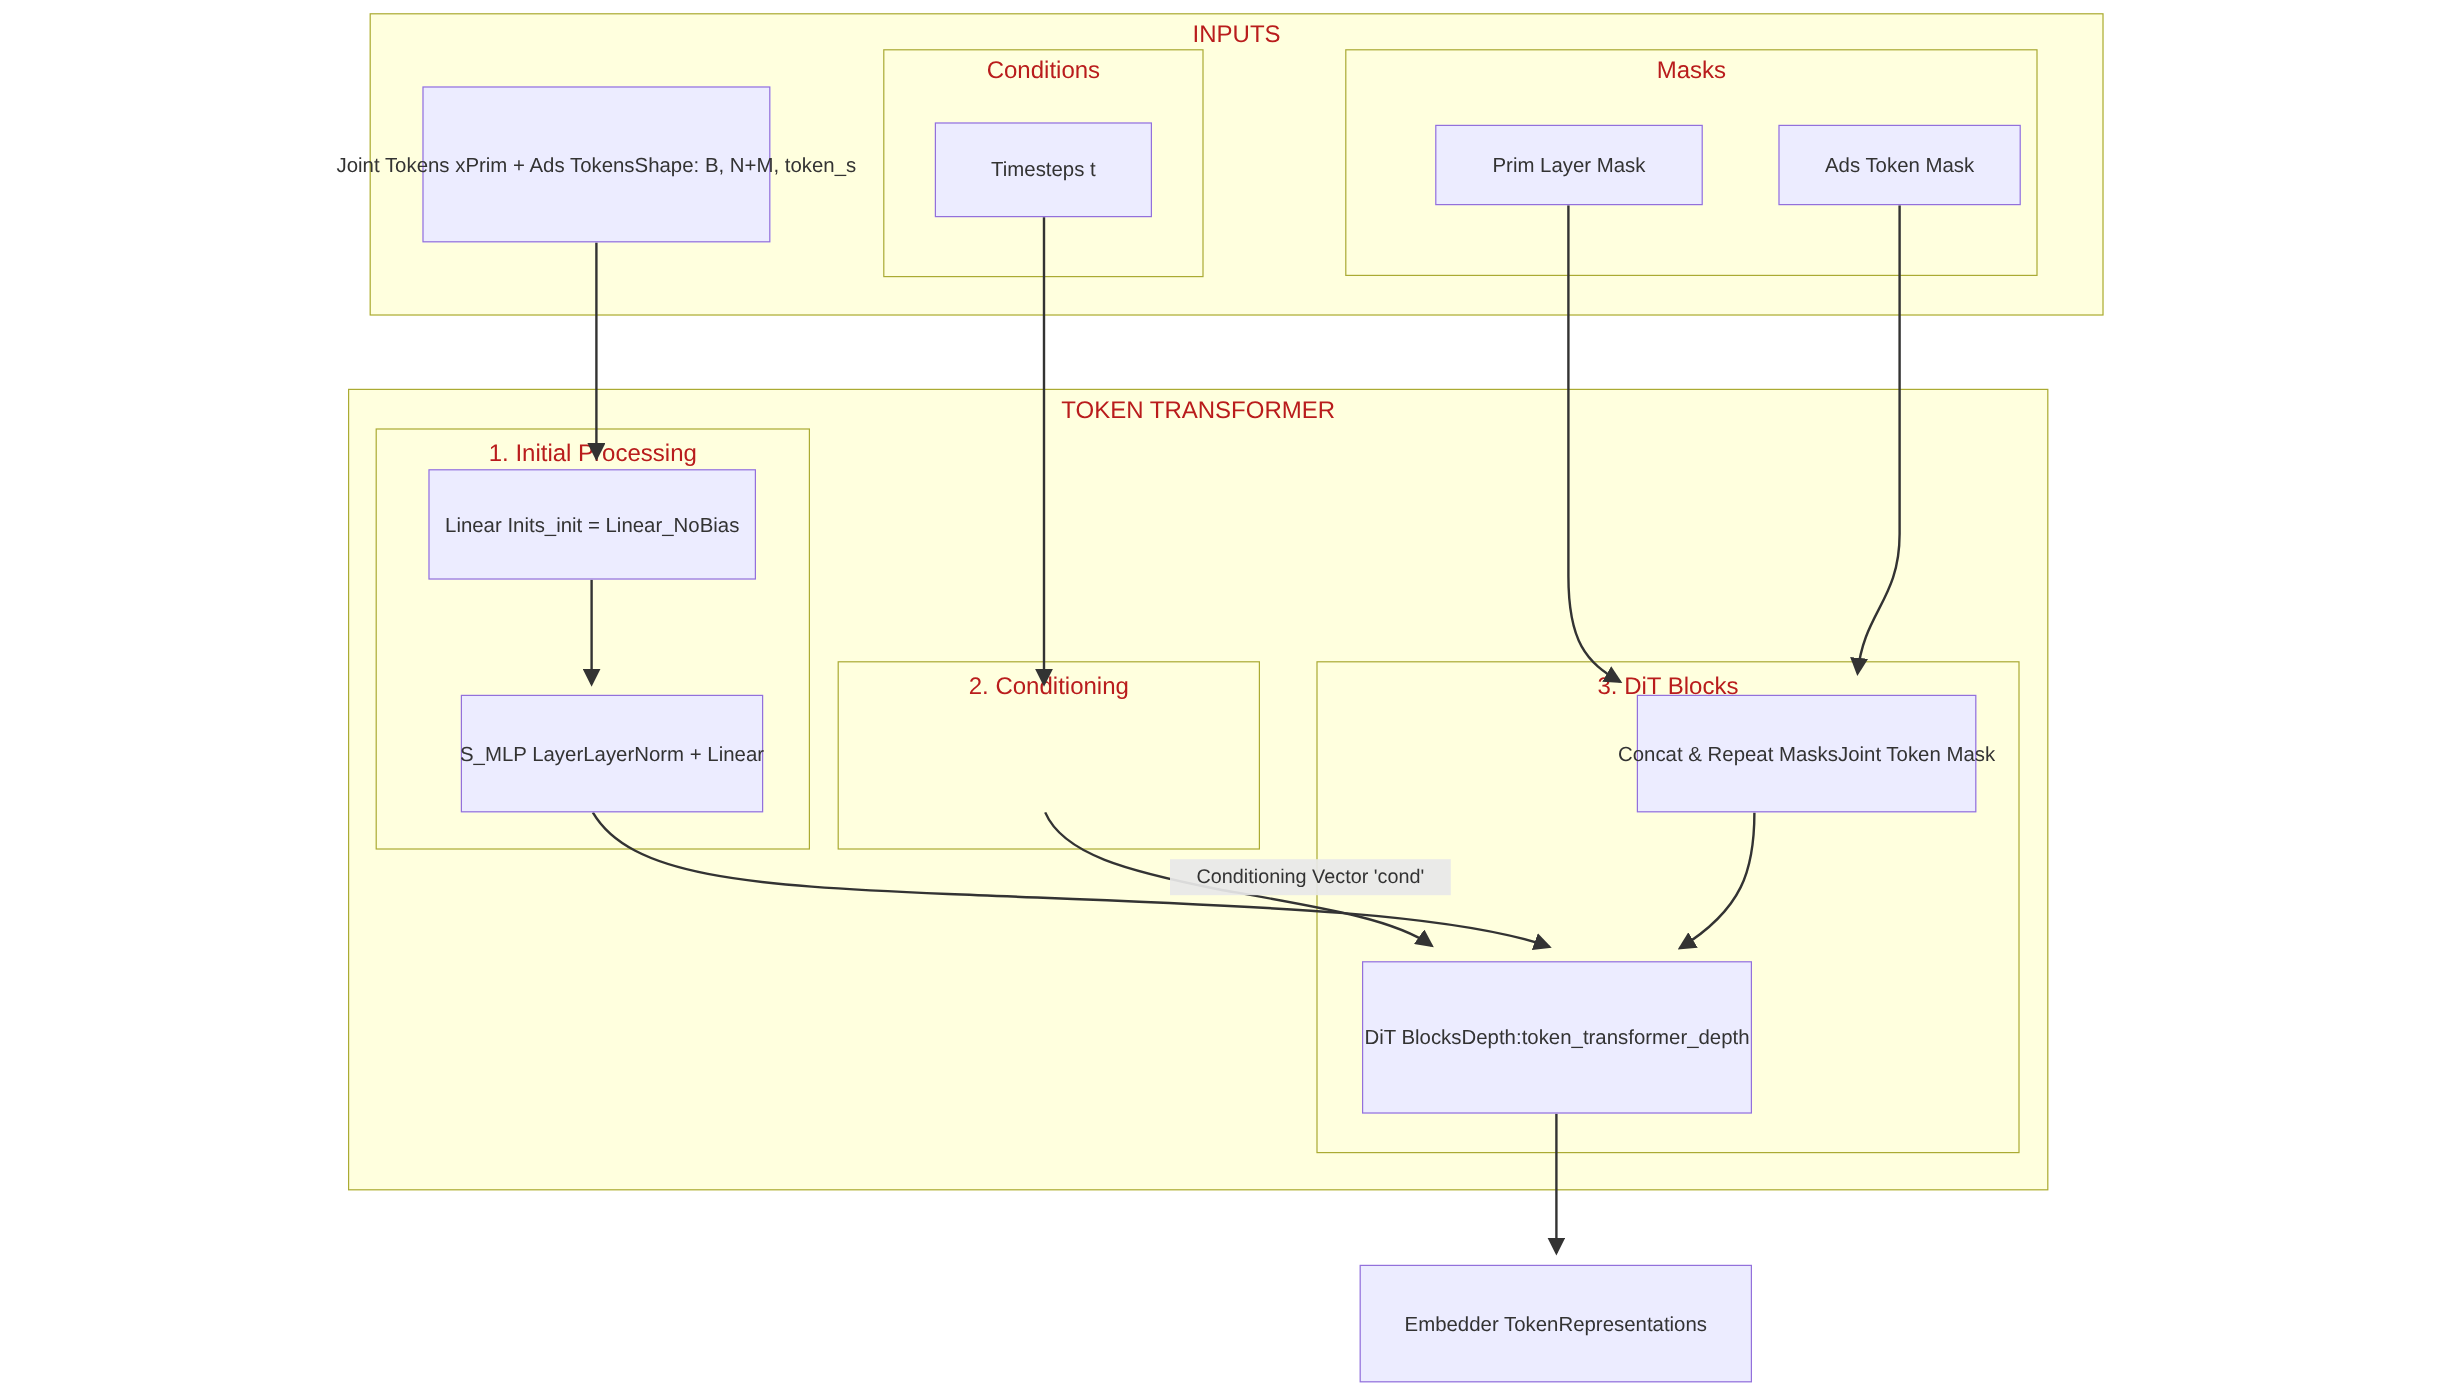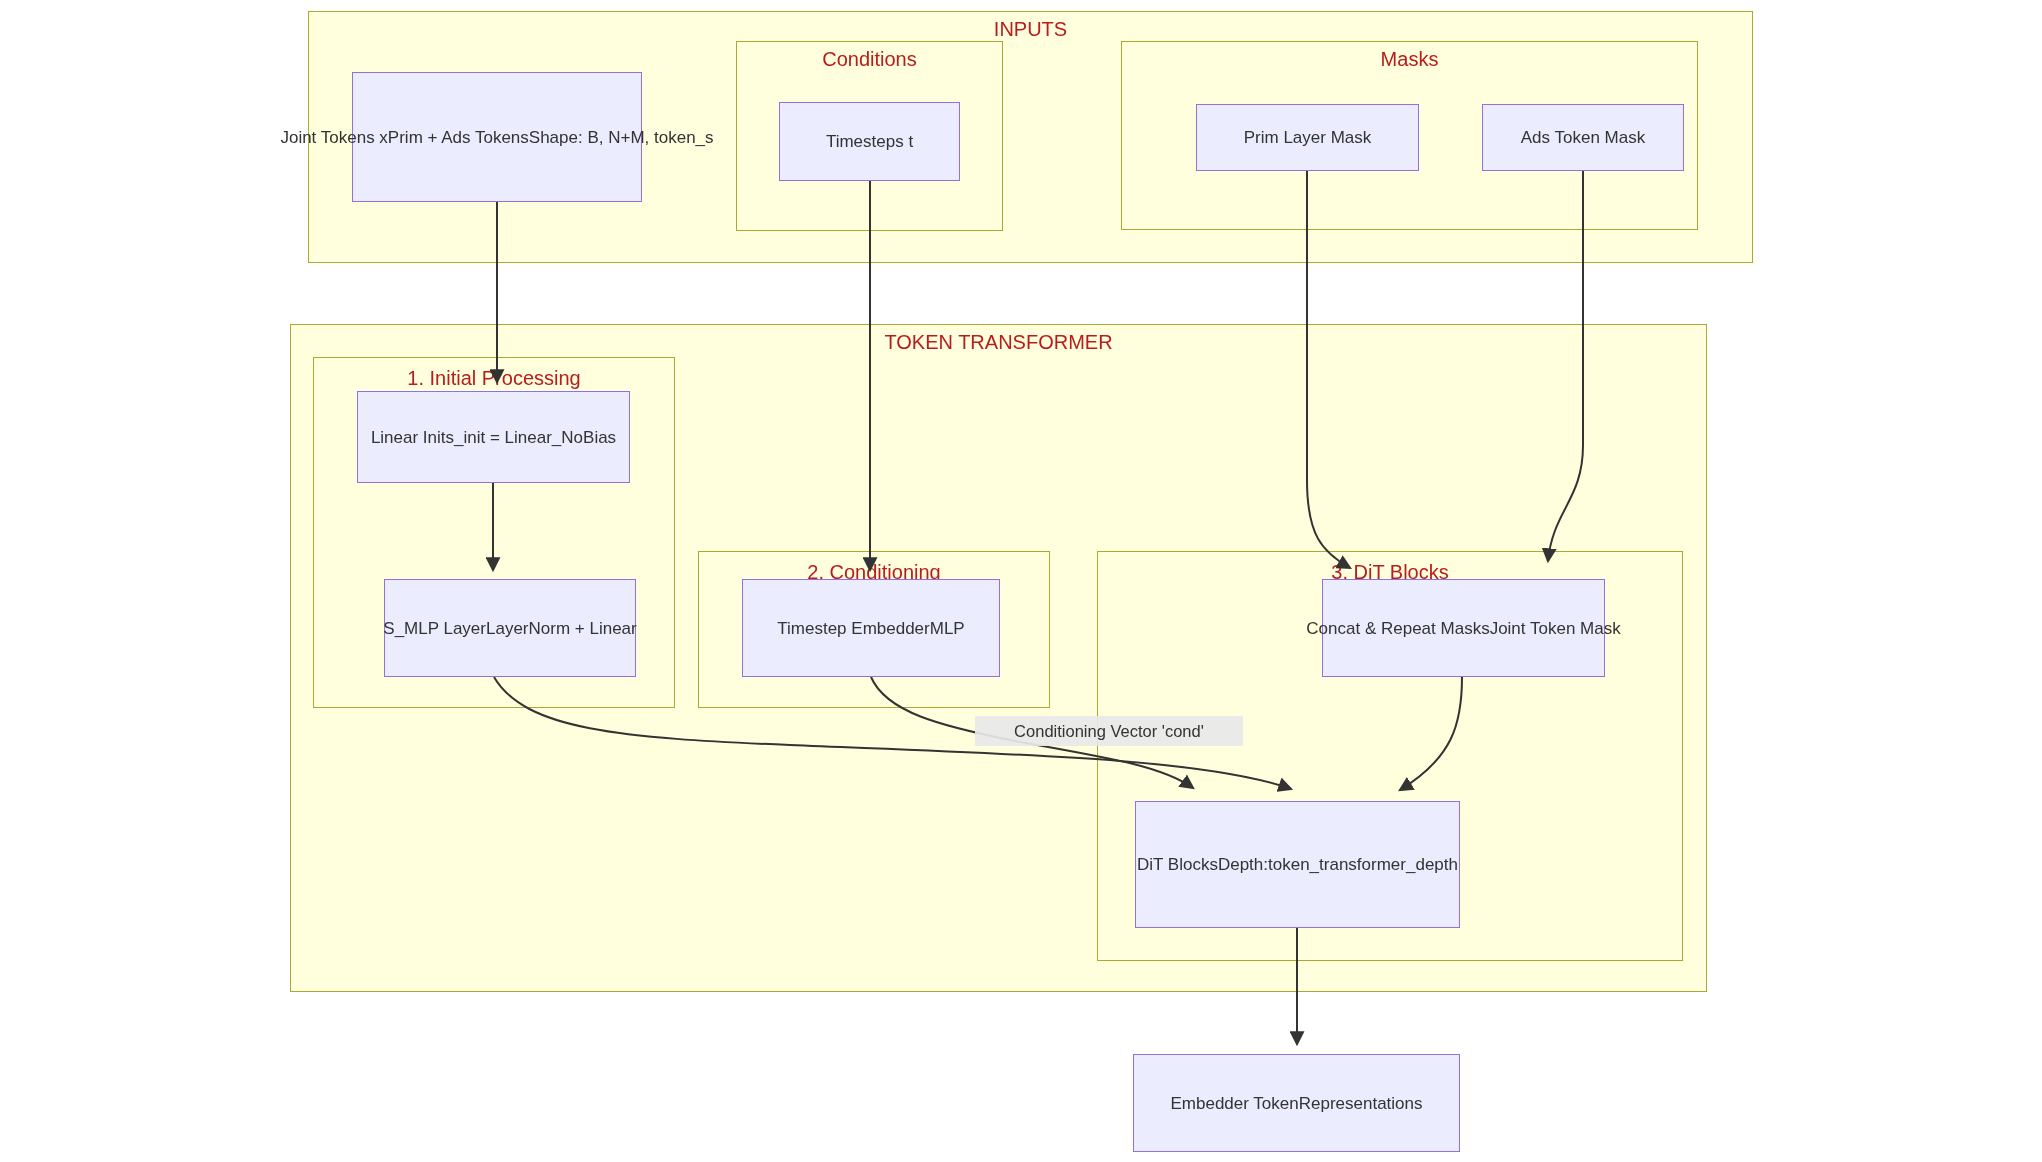"Timestep Embedder" div.node { html: <div> <div>Timestep Embedder</div> <div>MLP</div> </div> -> none }
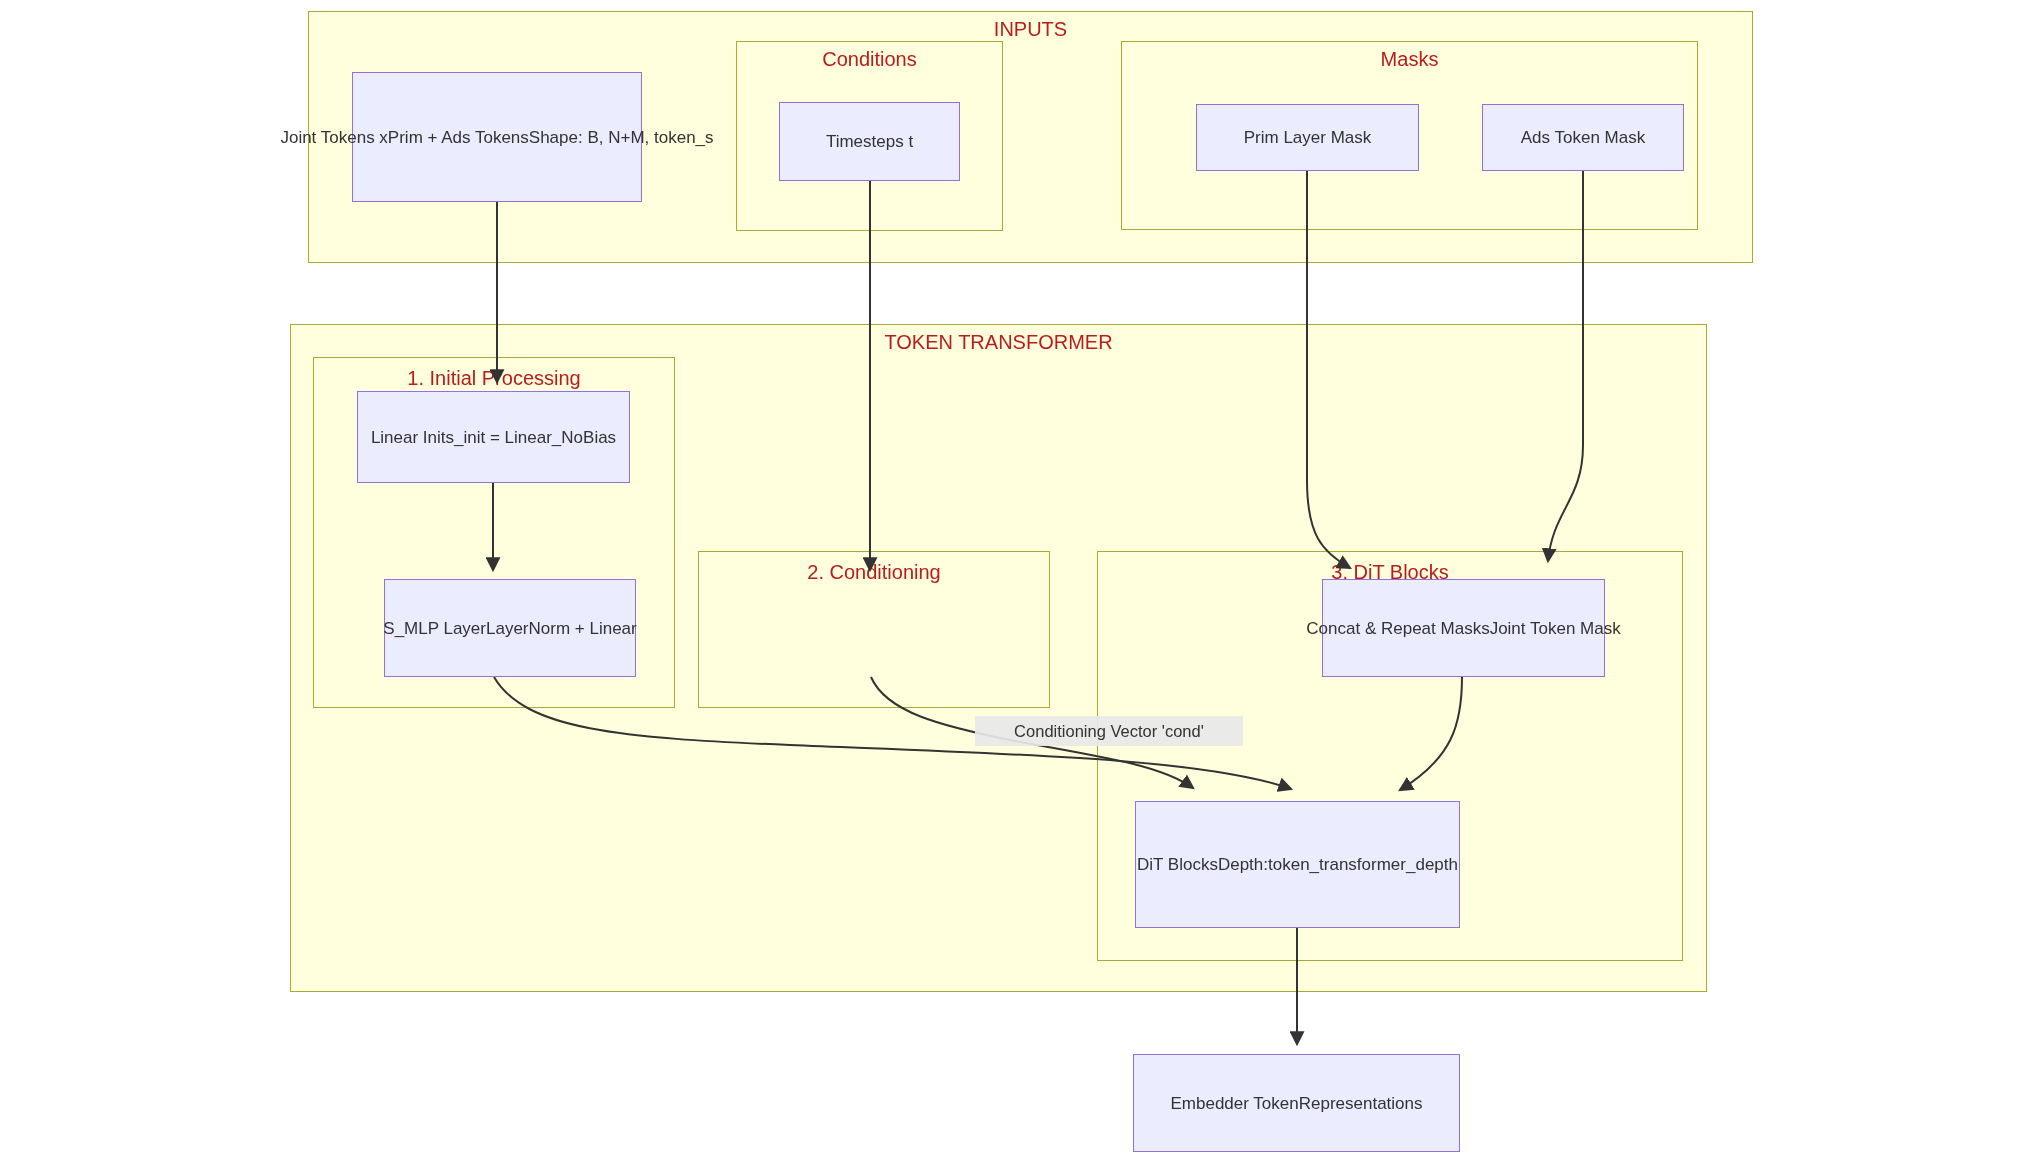"Concat & Repeat Masks" div.node { left: 1322px -> 1364px }
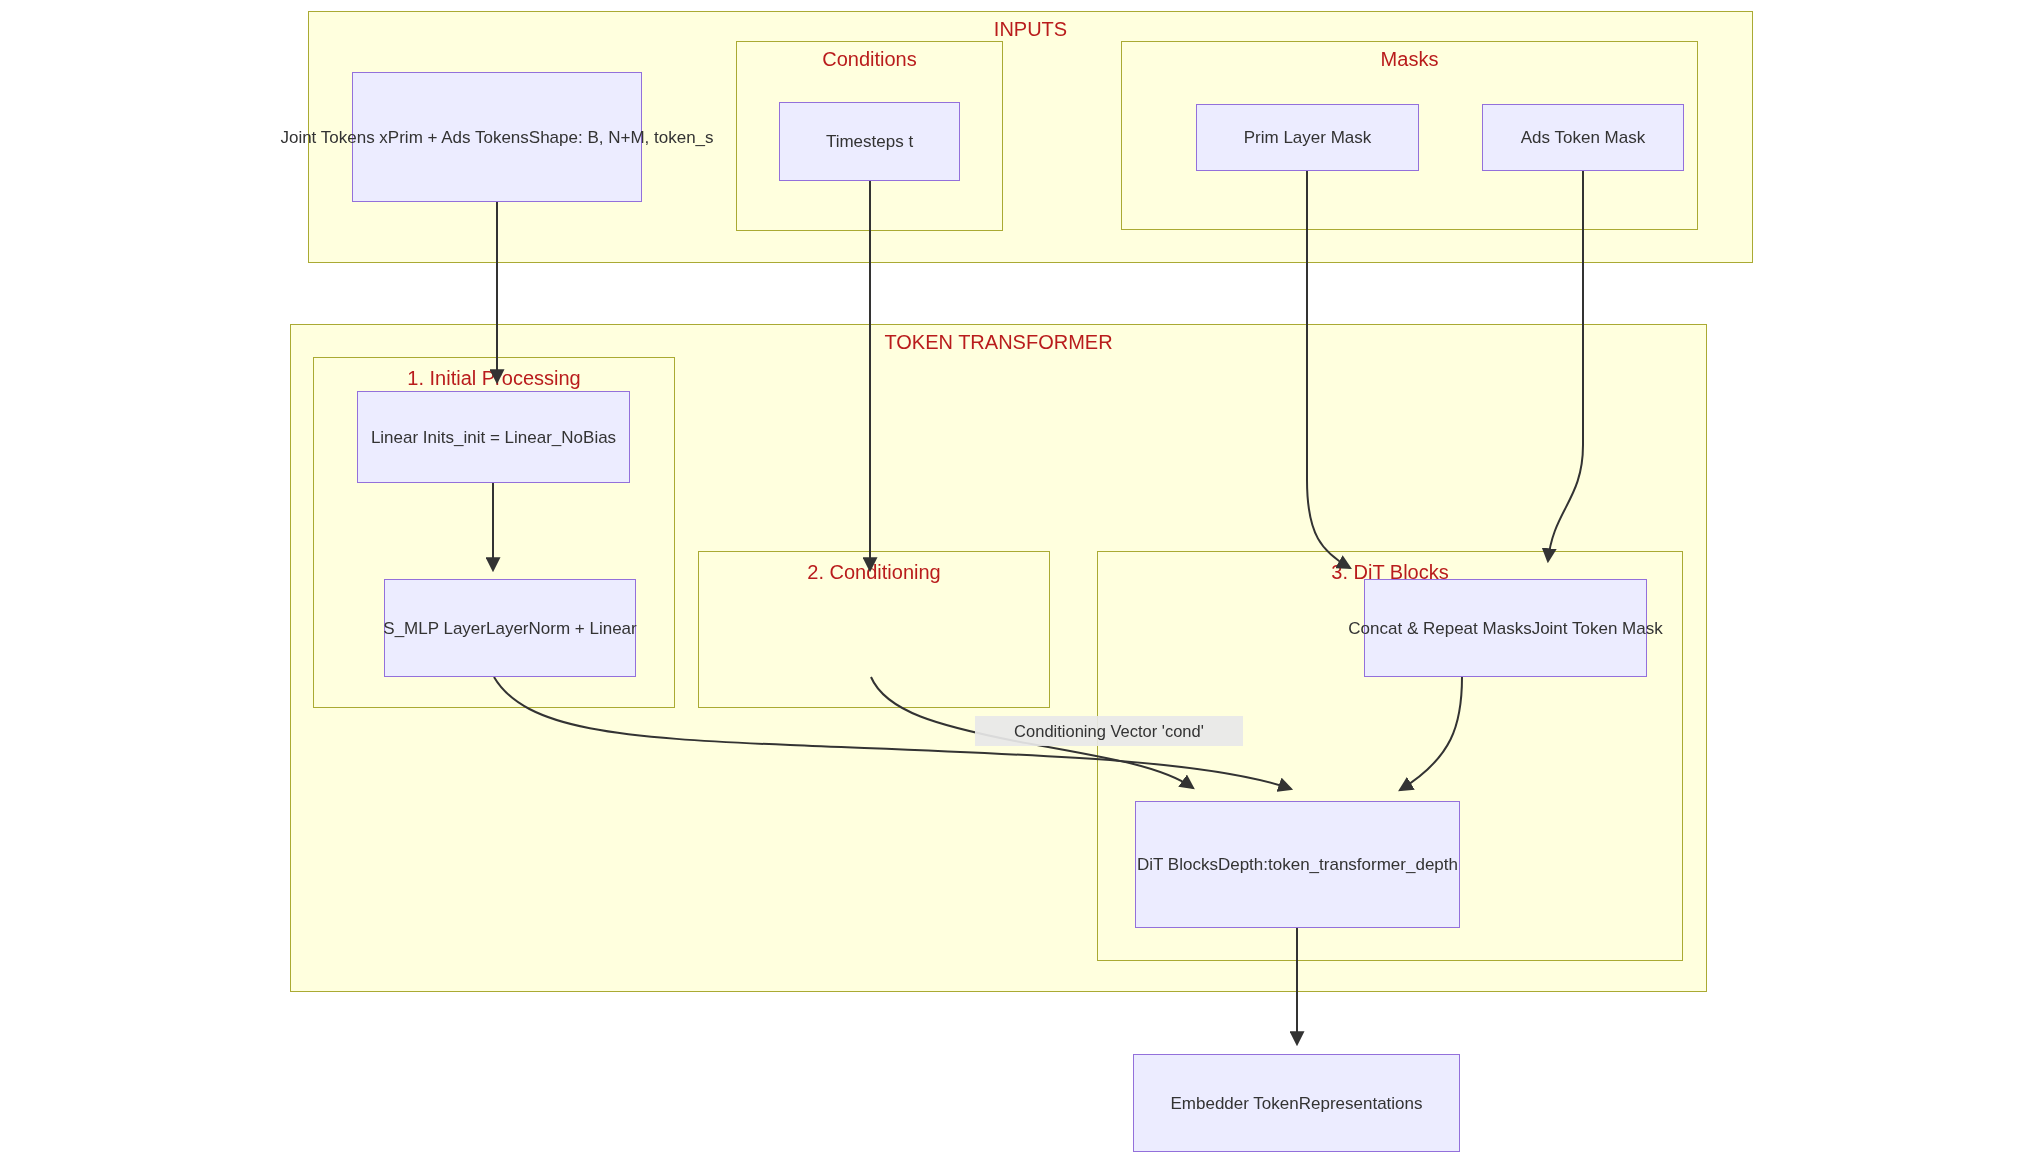"Conditioning Vector 'cond'" div.edge-label { width: 268px -> 234px }
